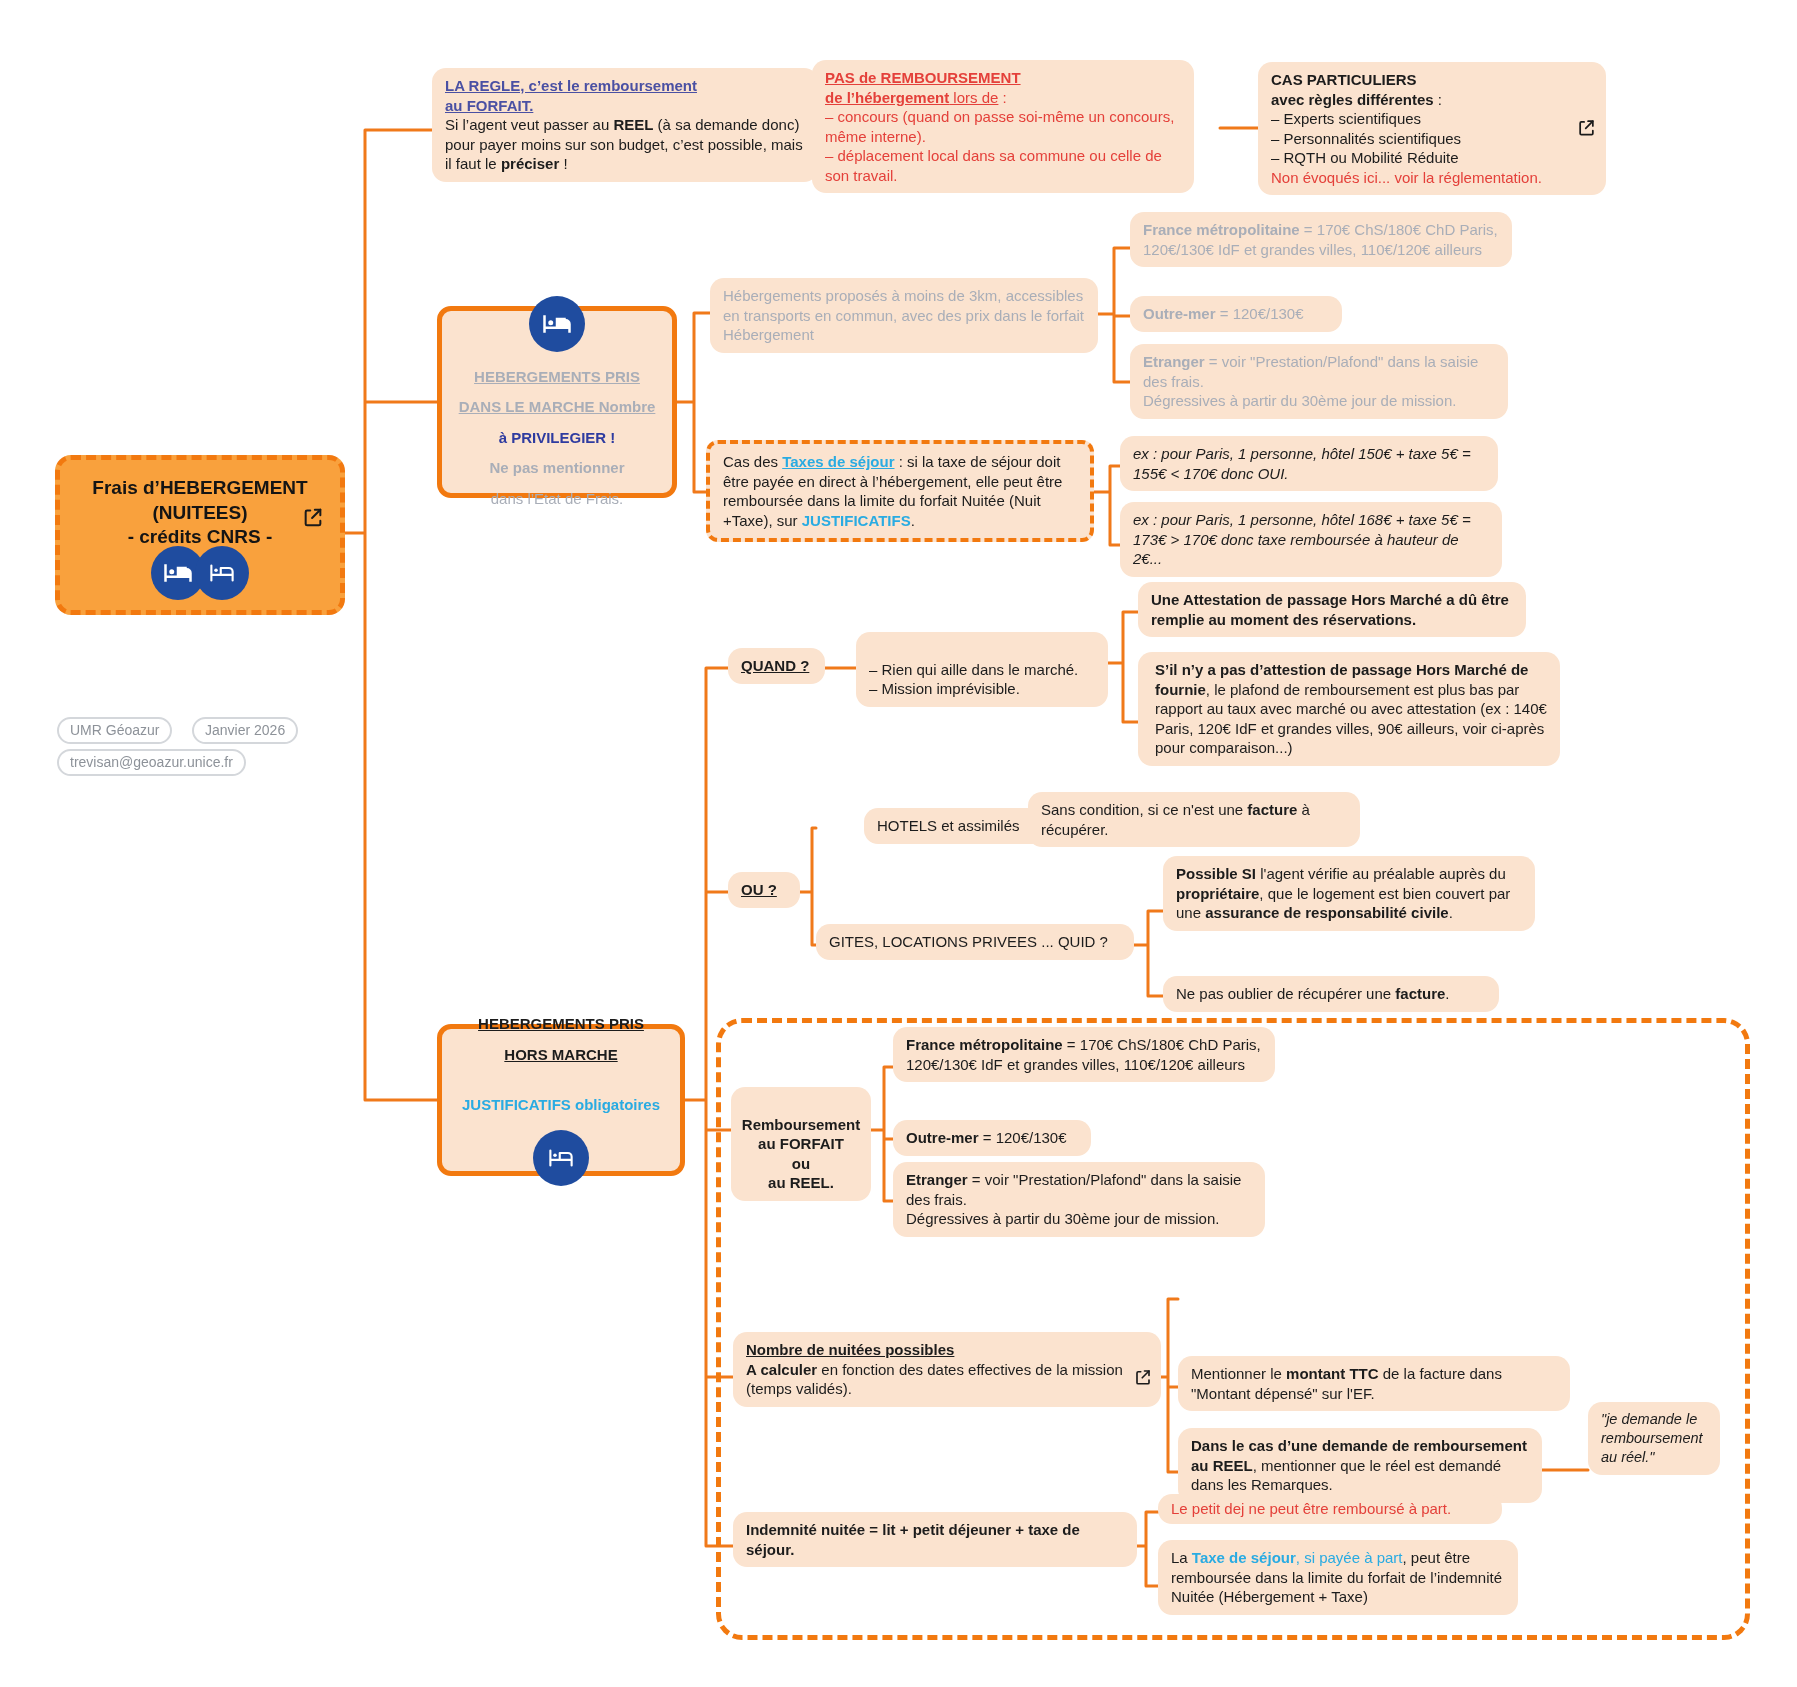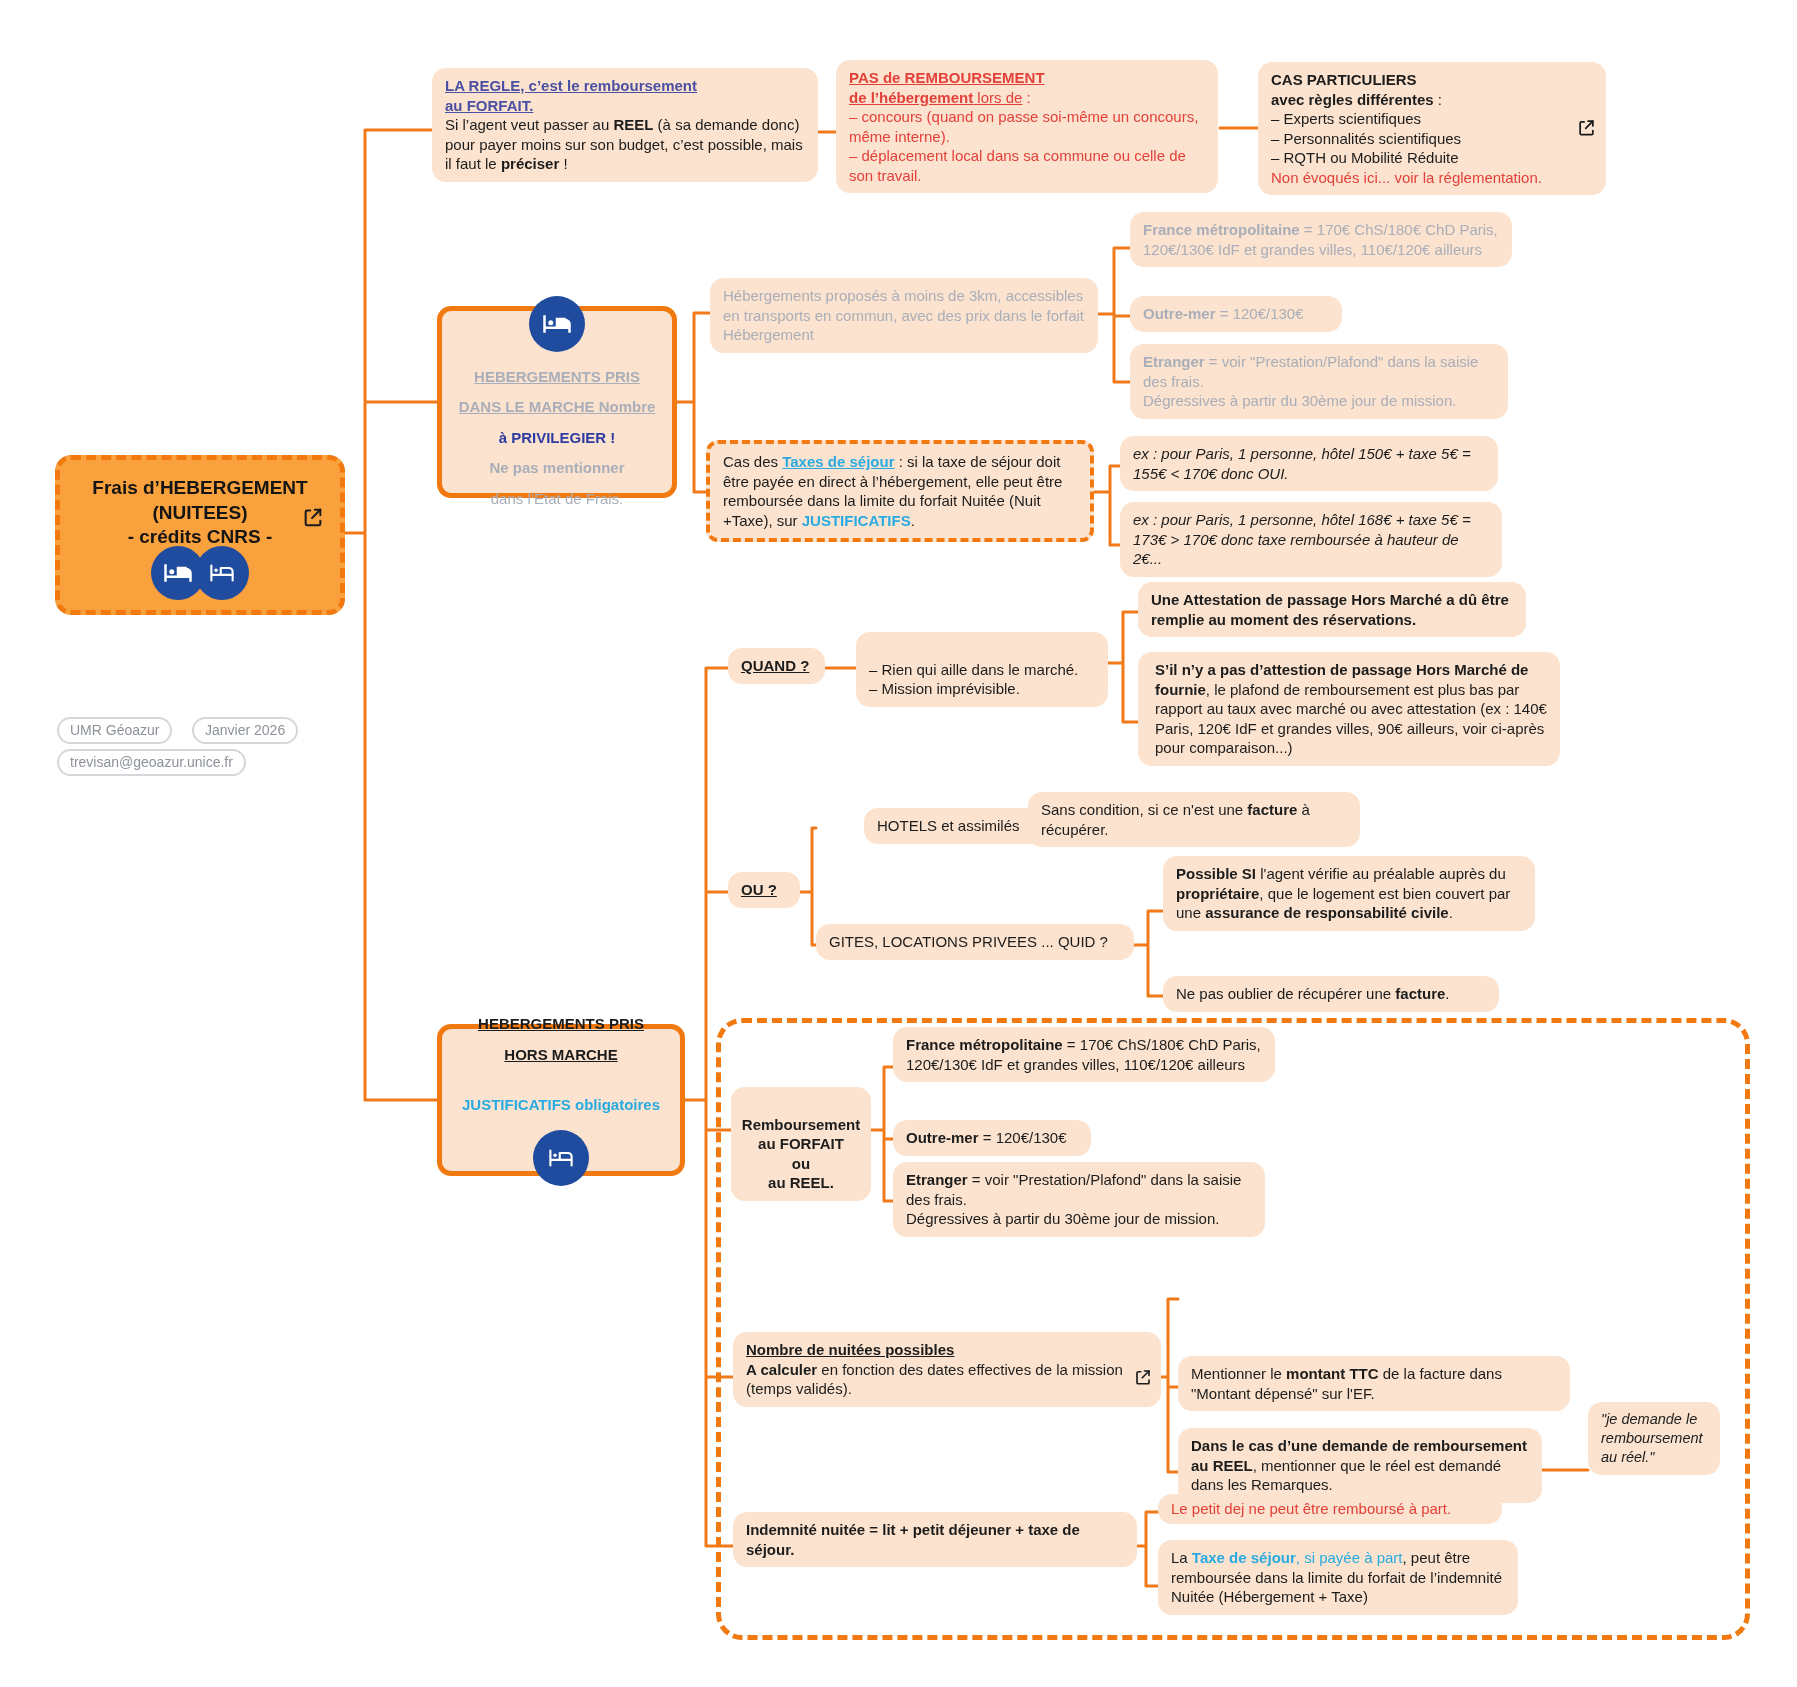"PAS de REMBOURSEMENT" div.box { left: 836px -> 812px }
